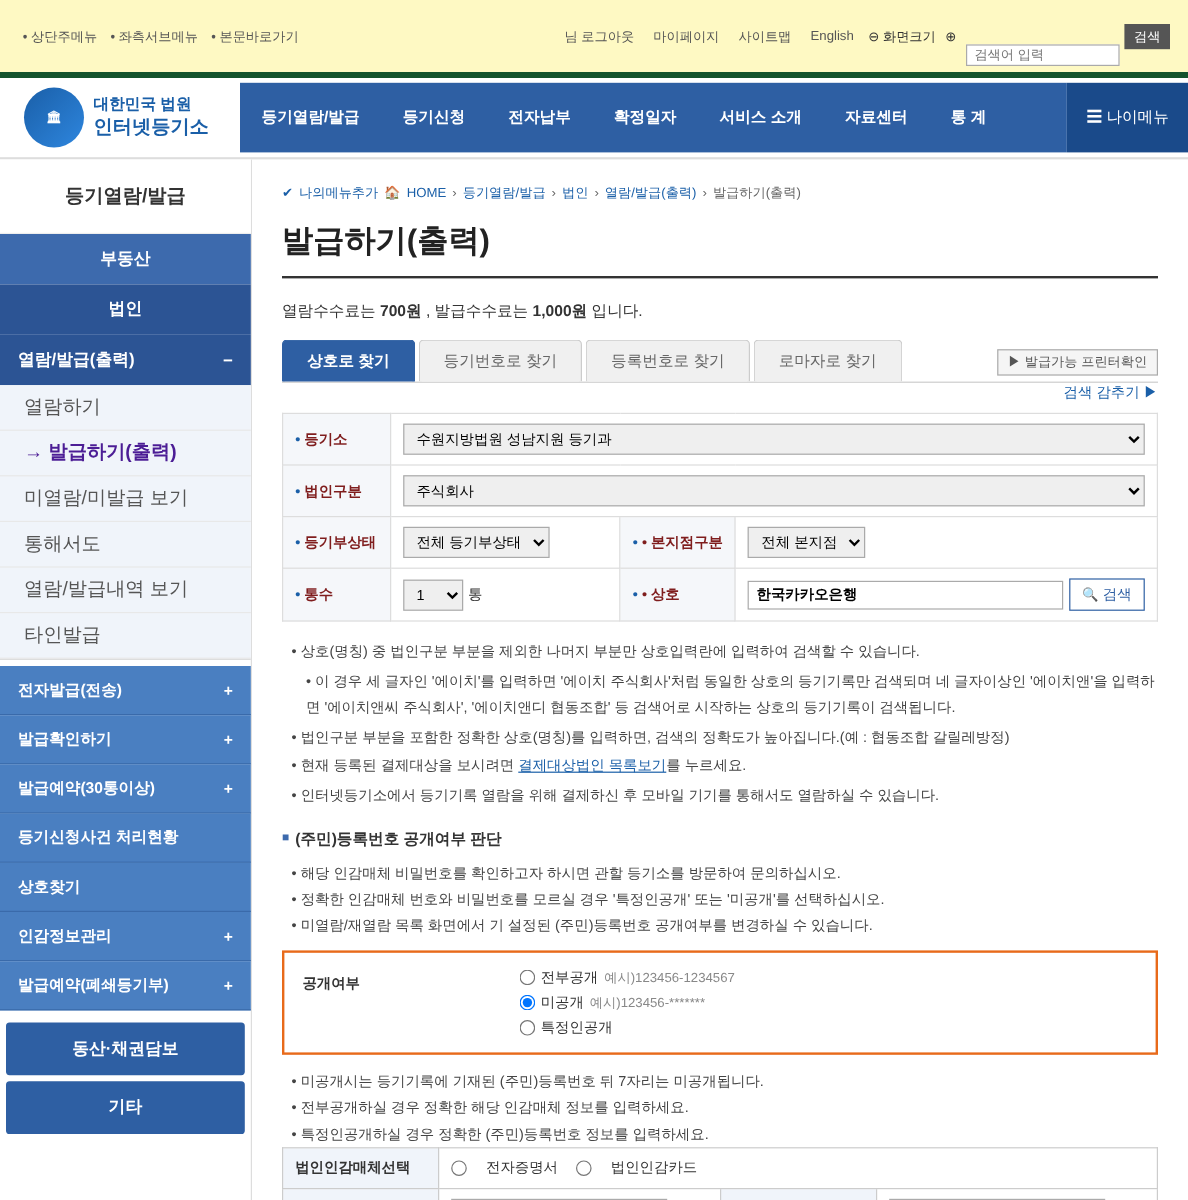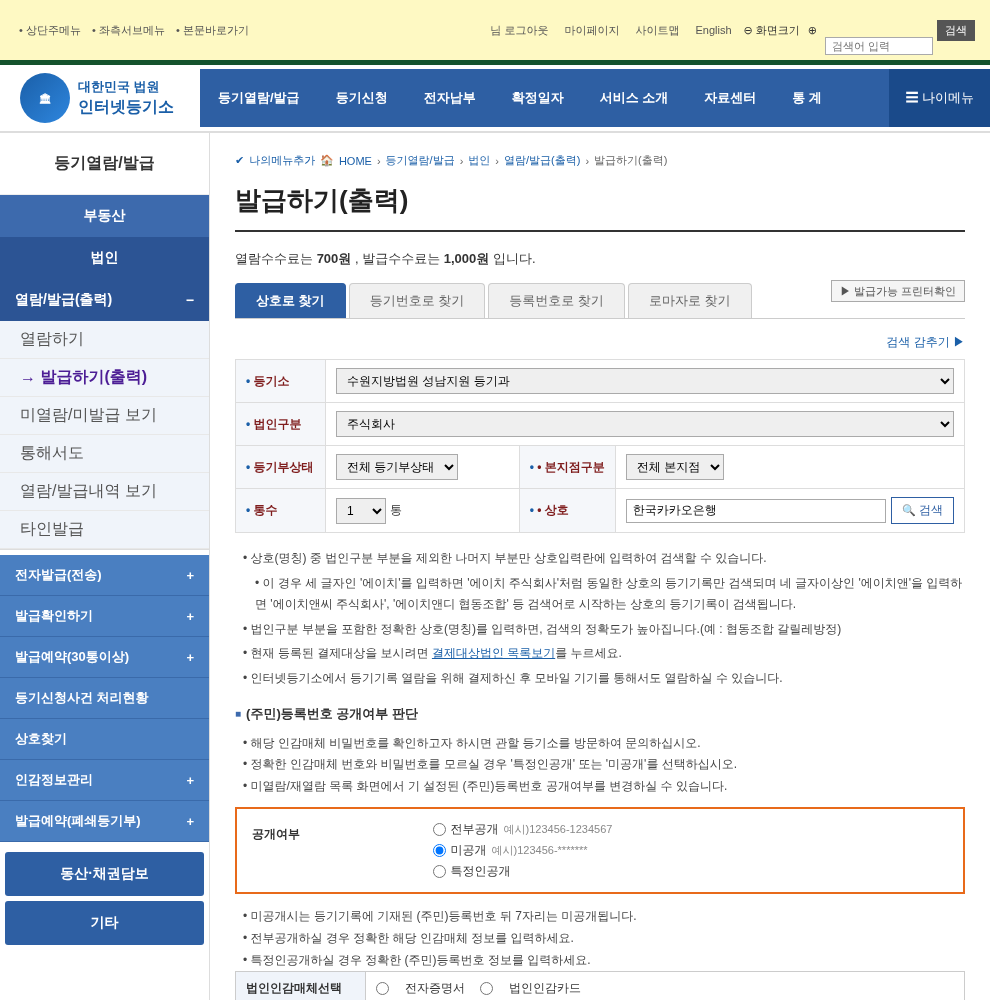"검색어 입력" .top-bar-right input[type=text] { width: 108px -> 128px }
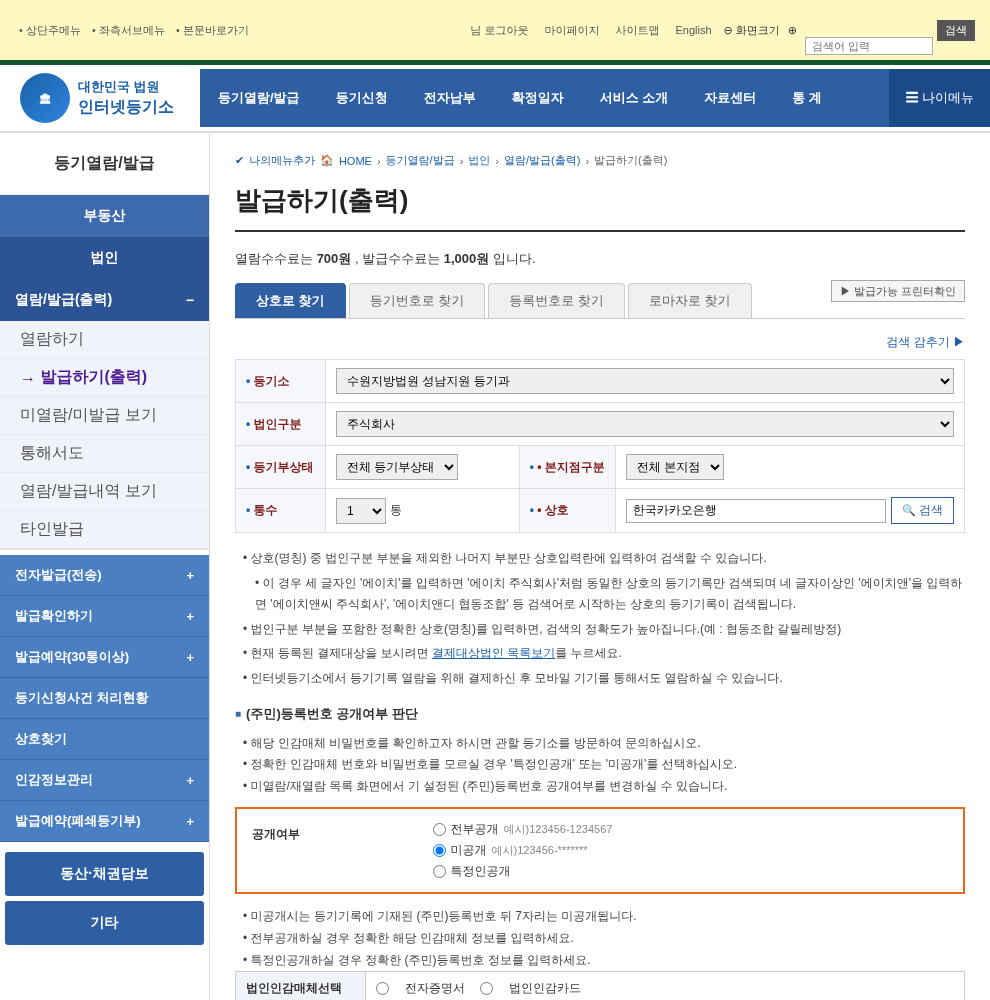"상호로 찾기" .tabs { align-items: flex-start -> center; margin-bottom: 15px -> none }
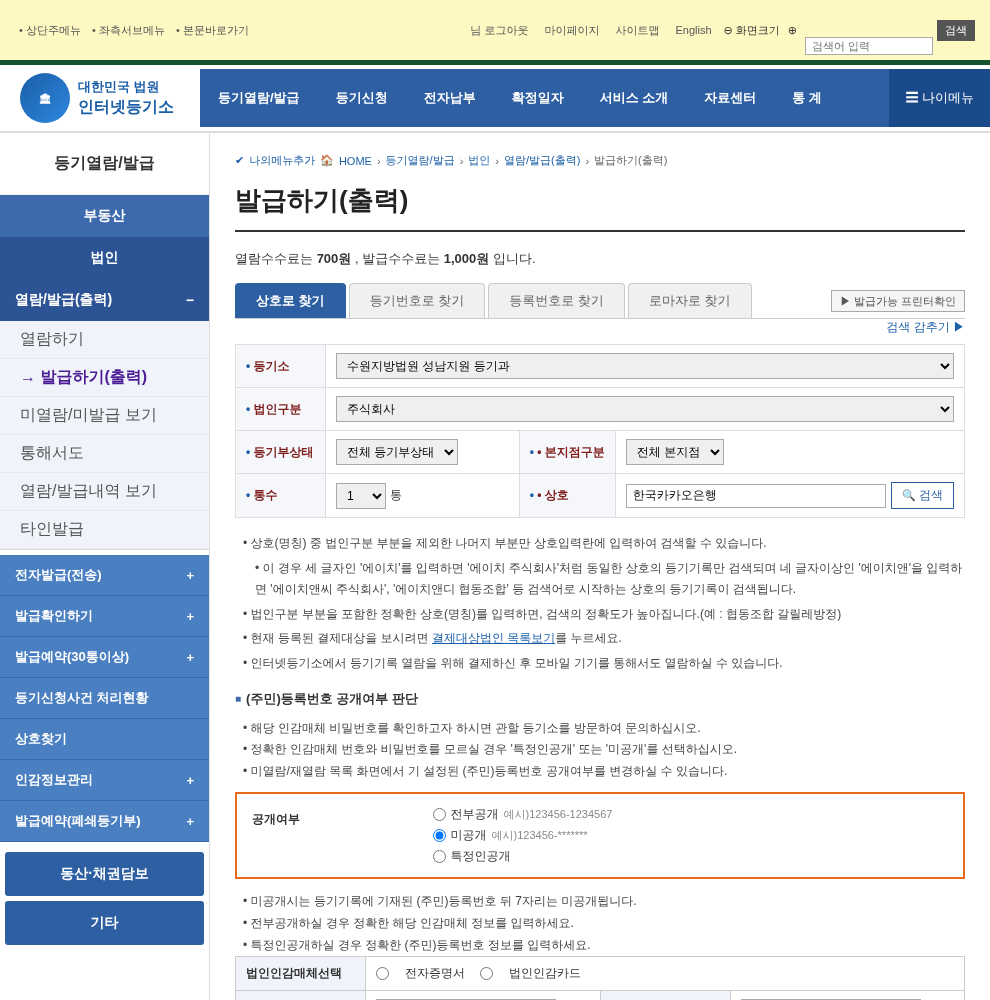"한국카카오은행" .search-inline input { font-weight: none -> bold }
